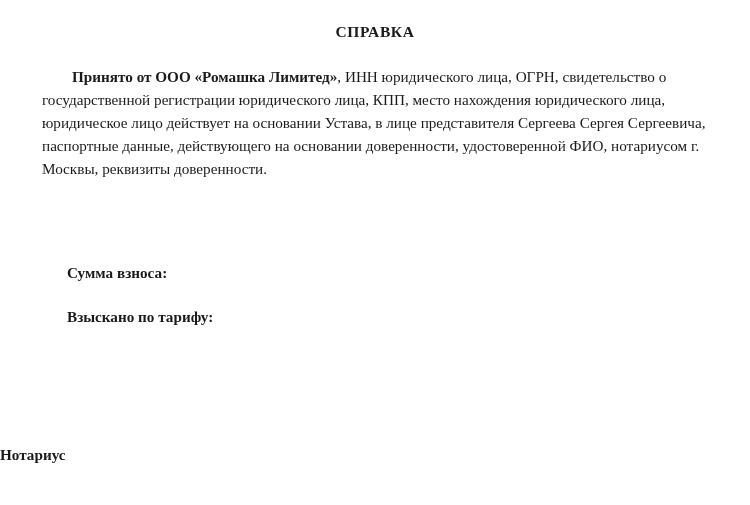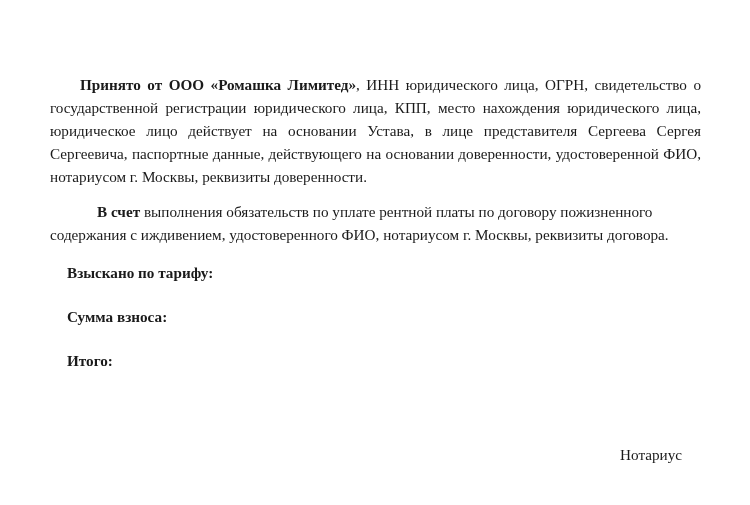"СПРАВКА" div.doc-title { html: none -> <div>СПРАВКА</div> }
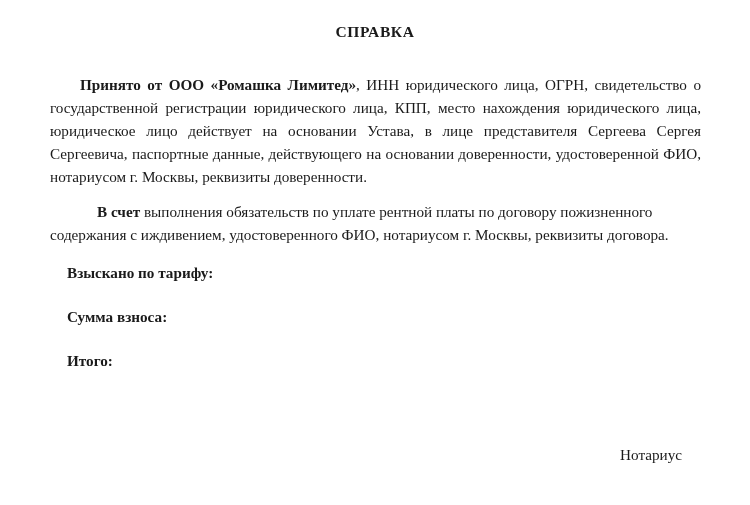"Принято от ООО «Ромашка Лимитед»," p.para { margin: 12px -> 4px }
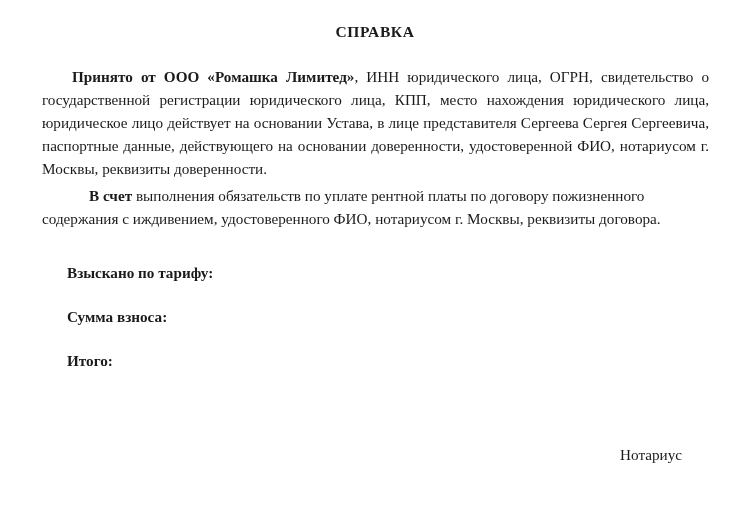"В счет выполнения обязательств по" p.para { html: <p> <b>В счет</b><span> выполнения обязательств по уплате рентной платы по договору пожизненного содержания с иждивением, удостоверенного ФИО, нотариусом г. Москвы, реквизиты договора.</span> </p> -> none }
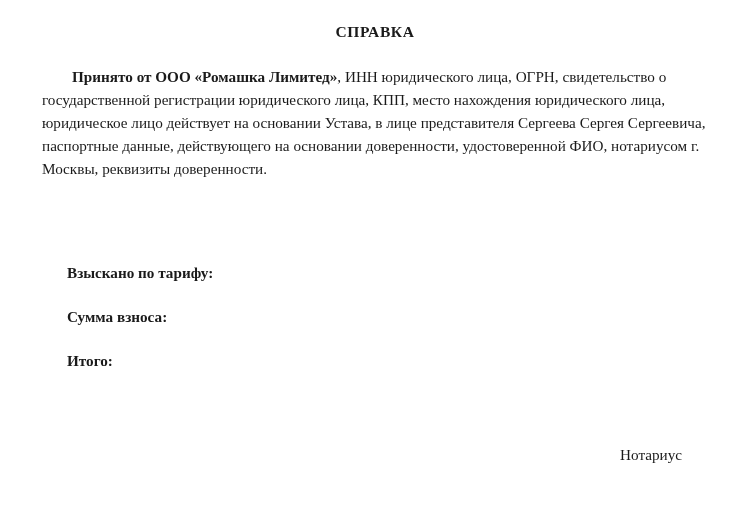"Взыскано по тарифу:" div.amount-label { order: before "Сумма взноса:" -> after "Сумма взноса:" }
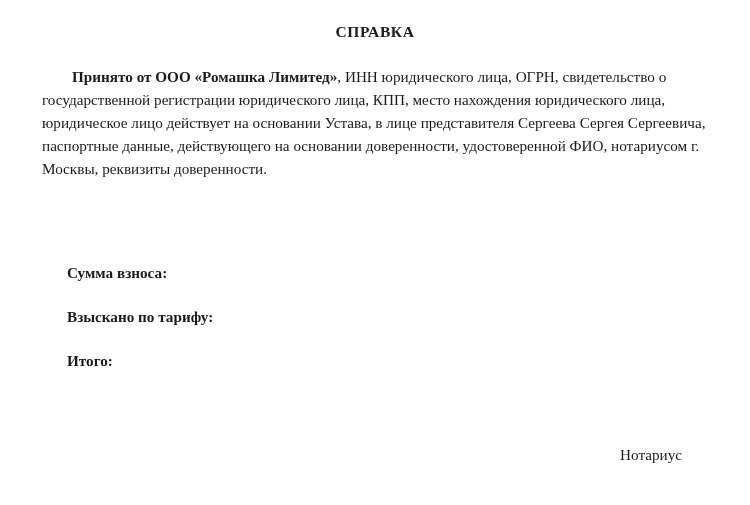"Итого:" div.amount-label { html: <div>Итого:</div> -> none }
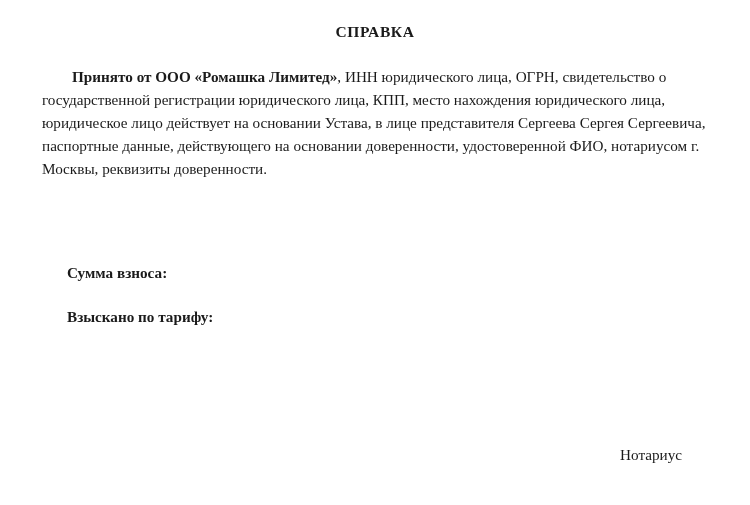"Нотариус" .signature-line { font-weight: normal -> bold; text-align: right -> left }
